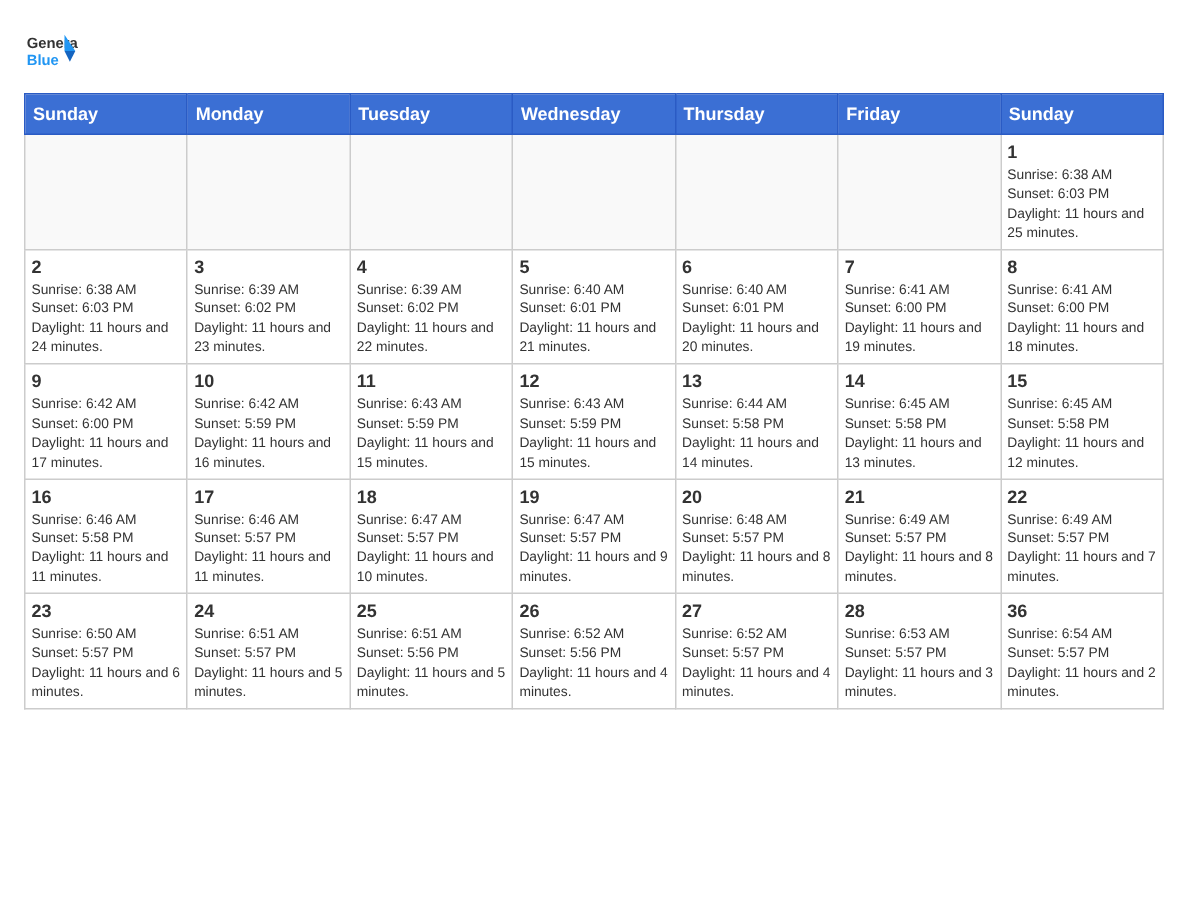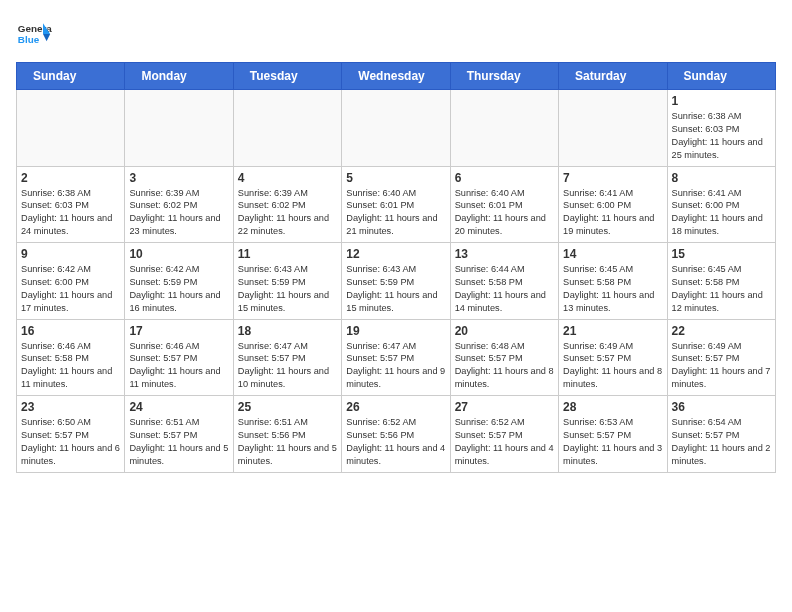"Sunday" .calendar th { padding: 6px 16px -> 6px 5px }
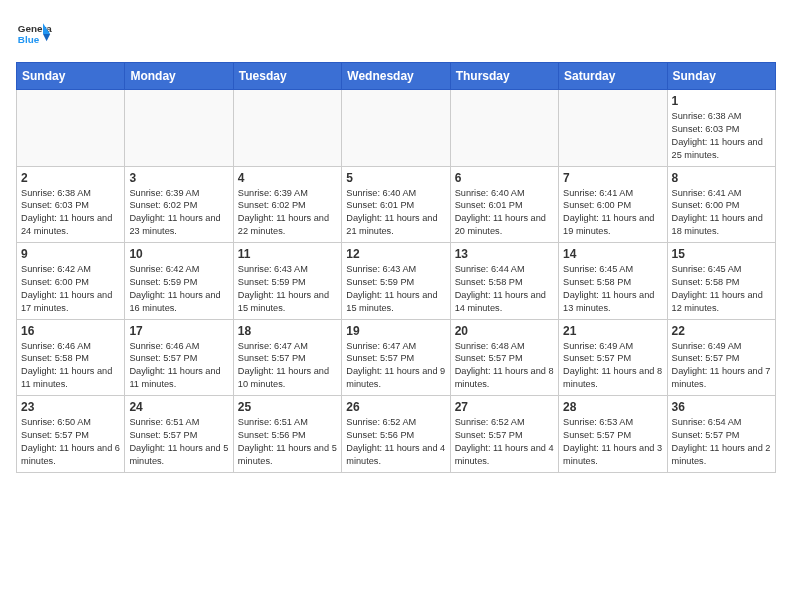"Saturday" th { text: Saturday -> Friday }
